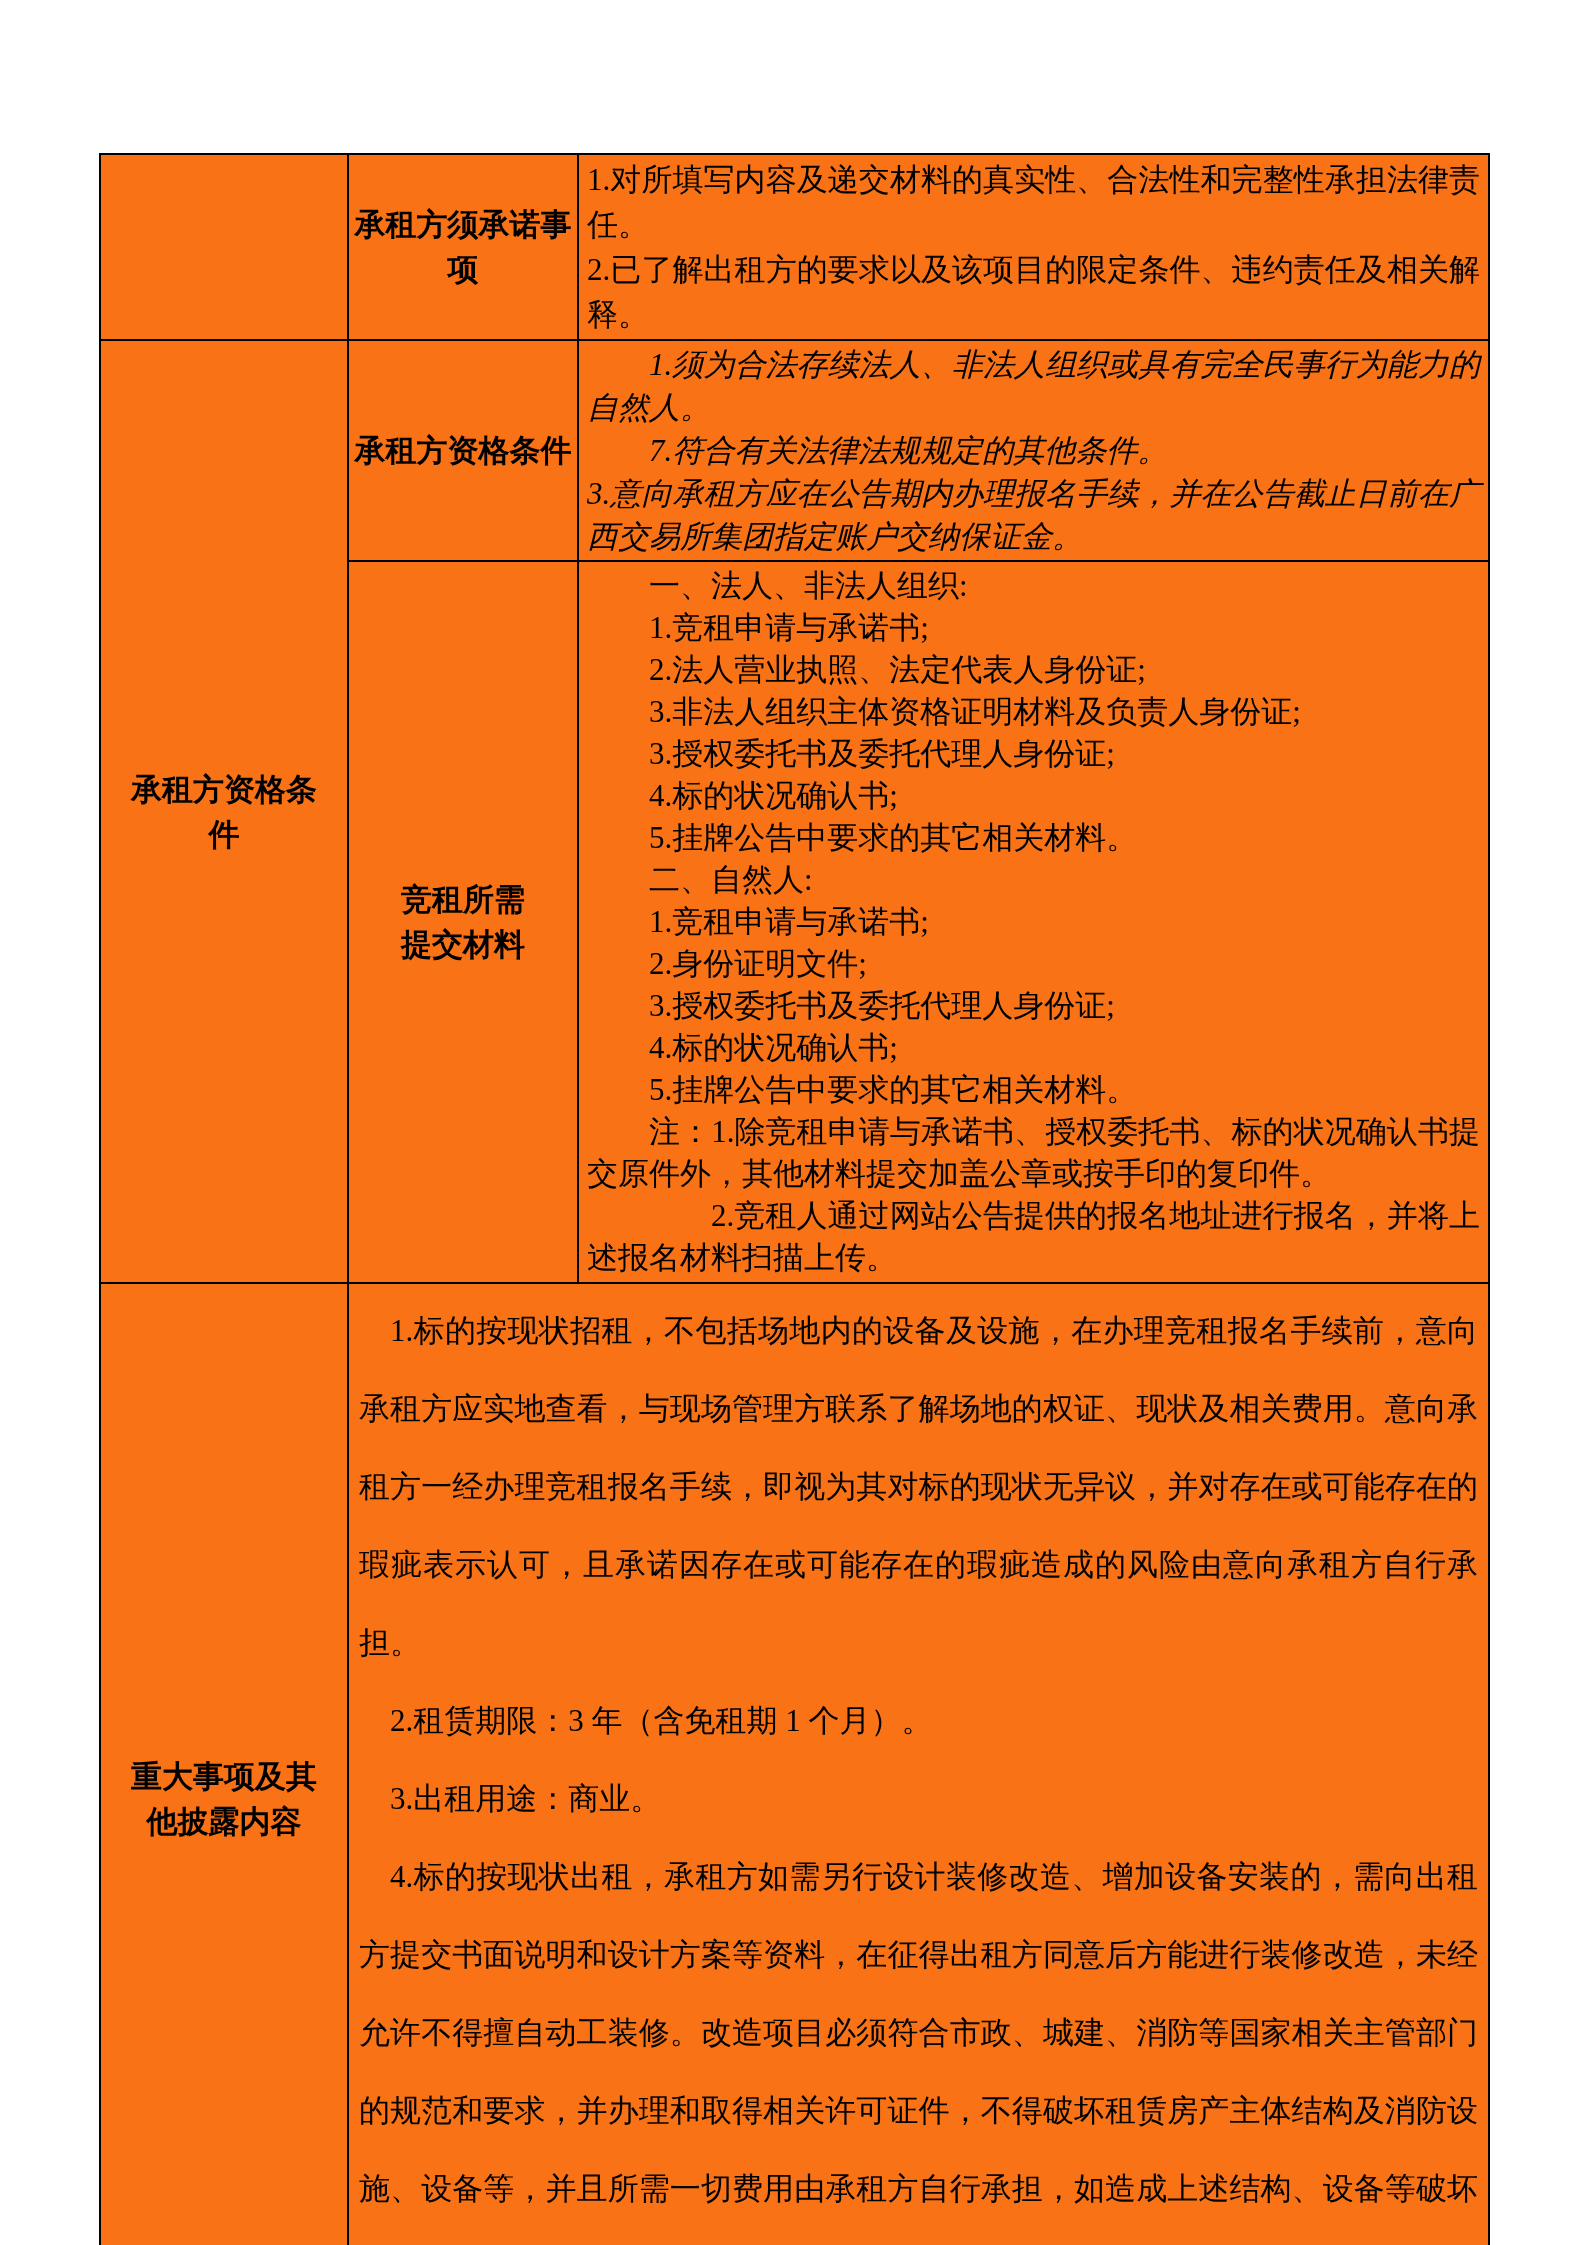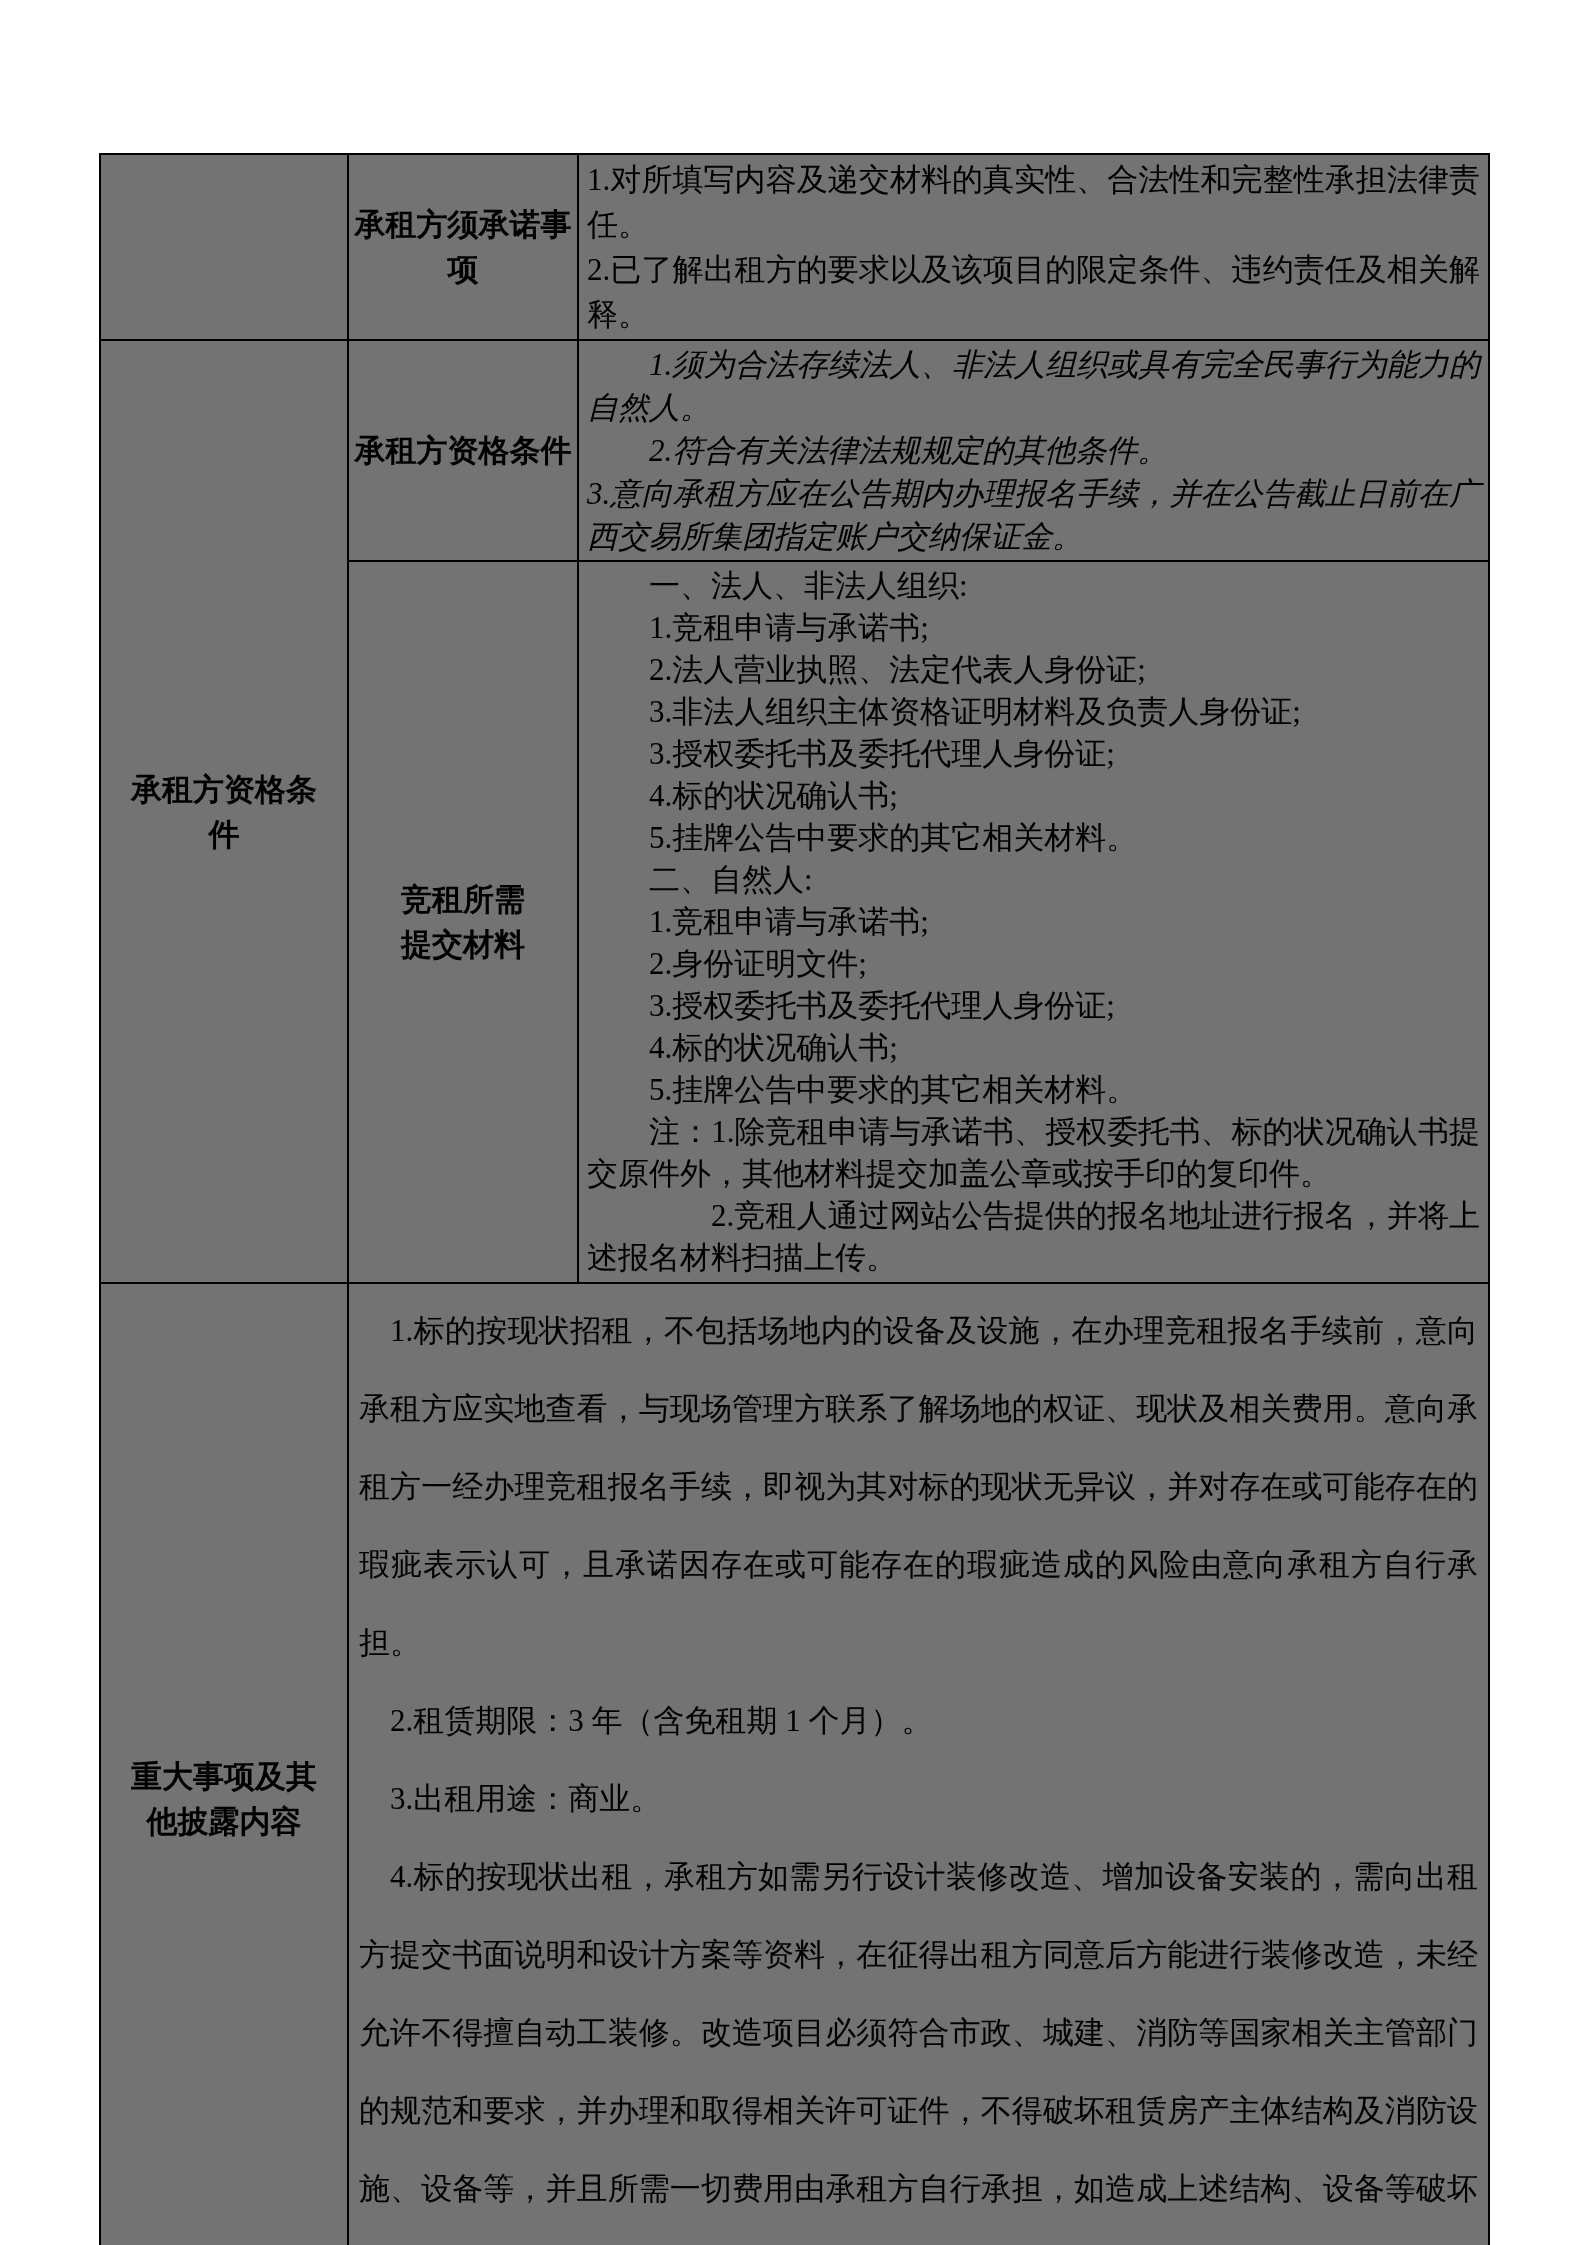"1.对所填写内容及递交材料的真实性、合法性和完整性承担法律责任。" .doc-table td { background: #737373 -> #f97316 }
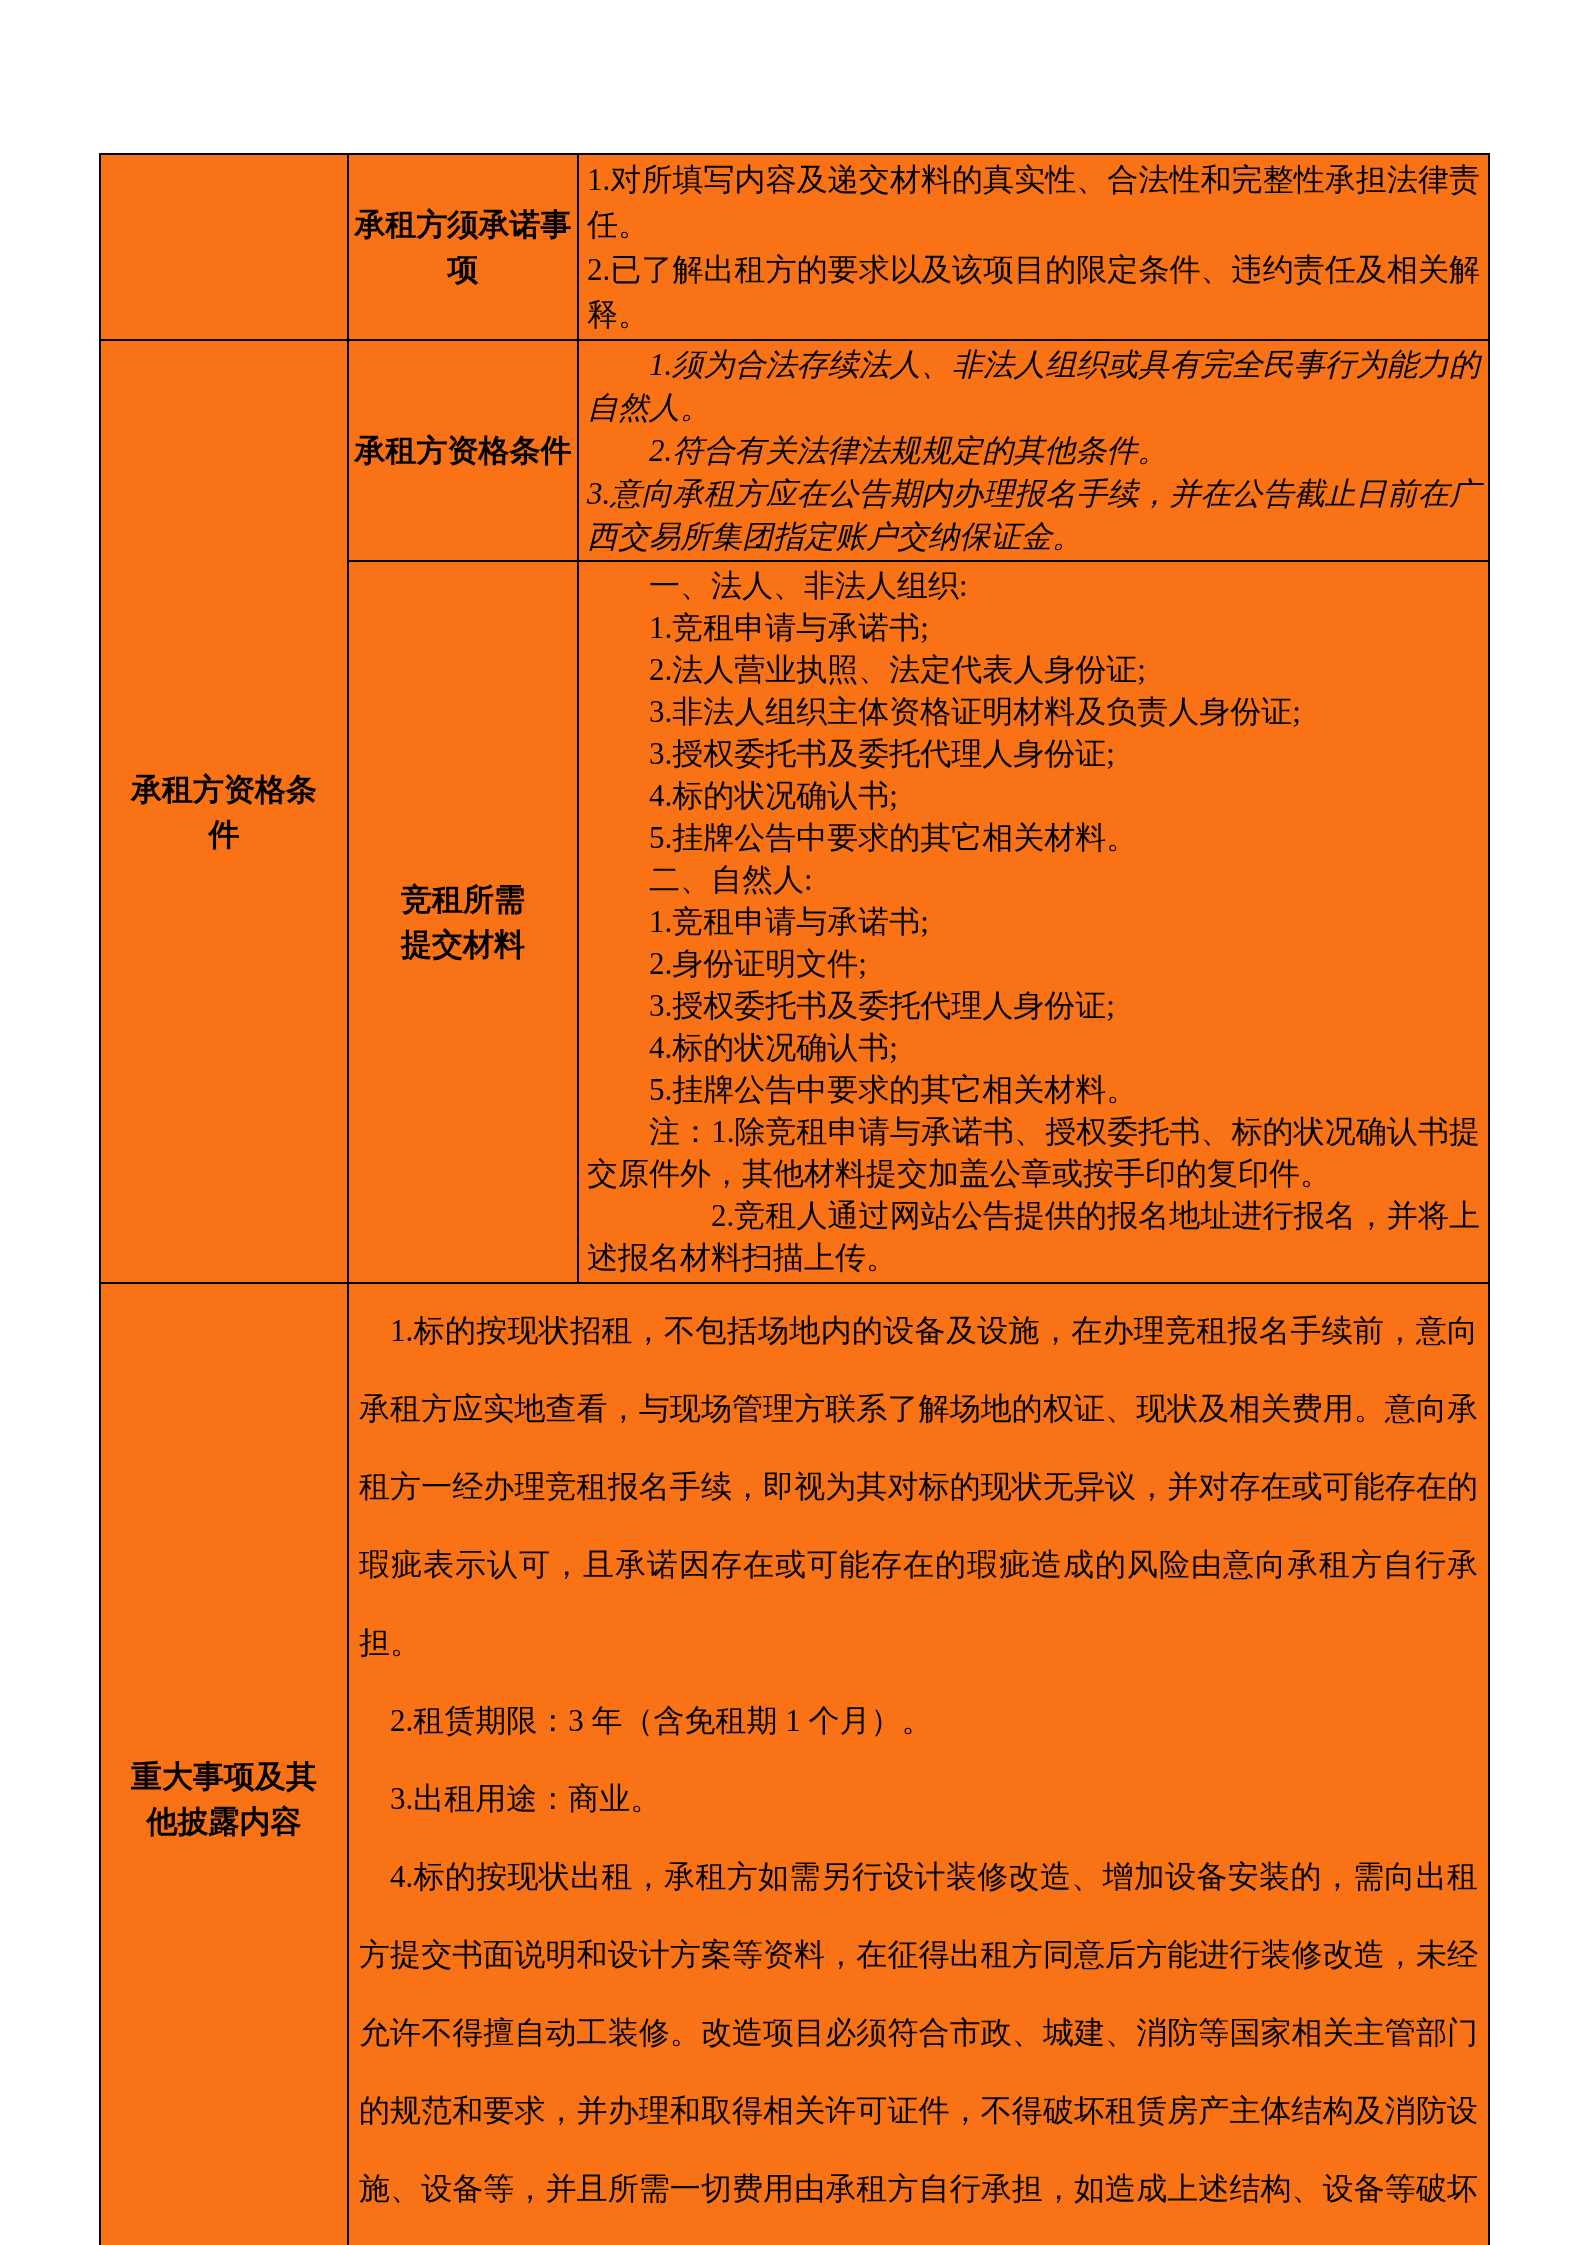"2.符合有关法律法规规定的其他条件。" div.para { text: 2 -> 7 }
